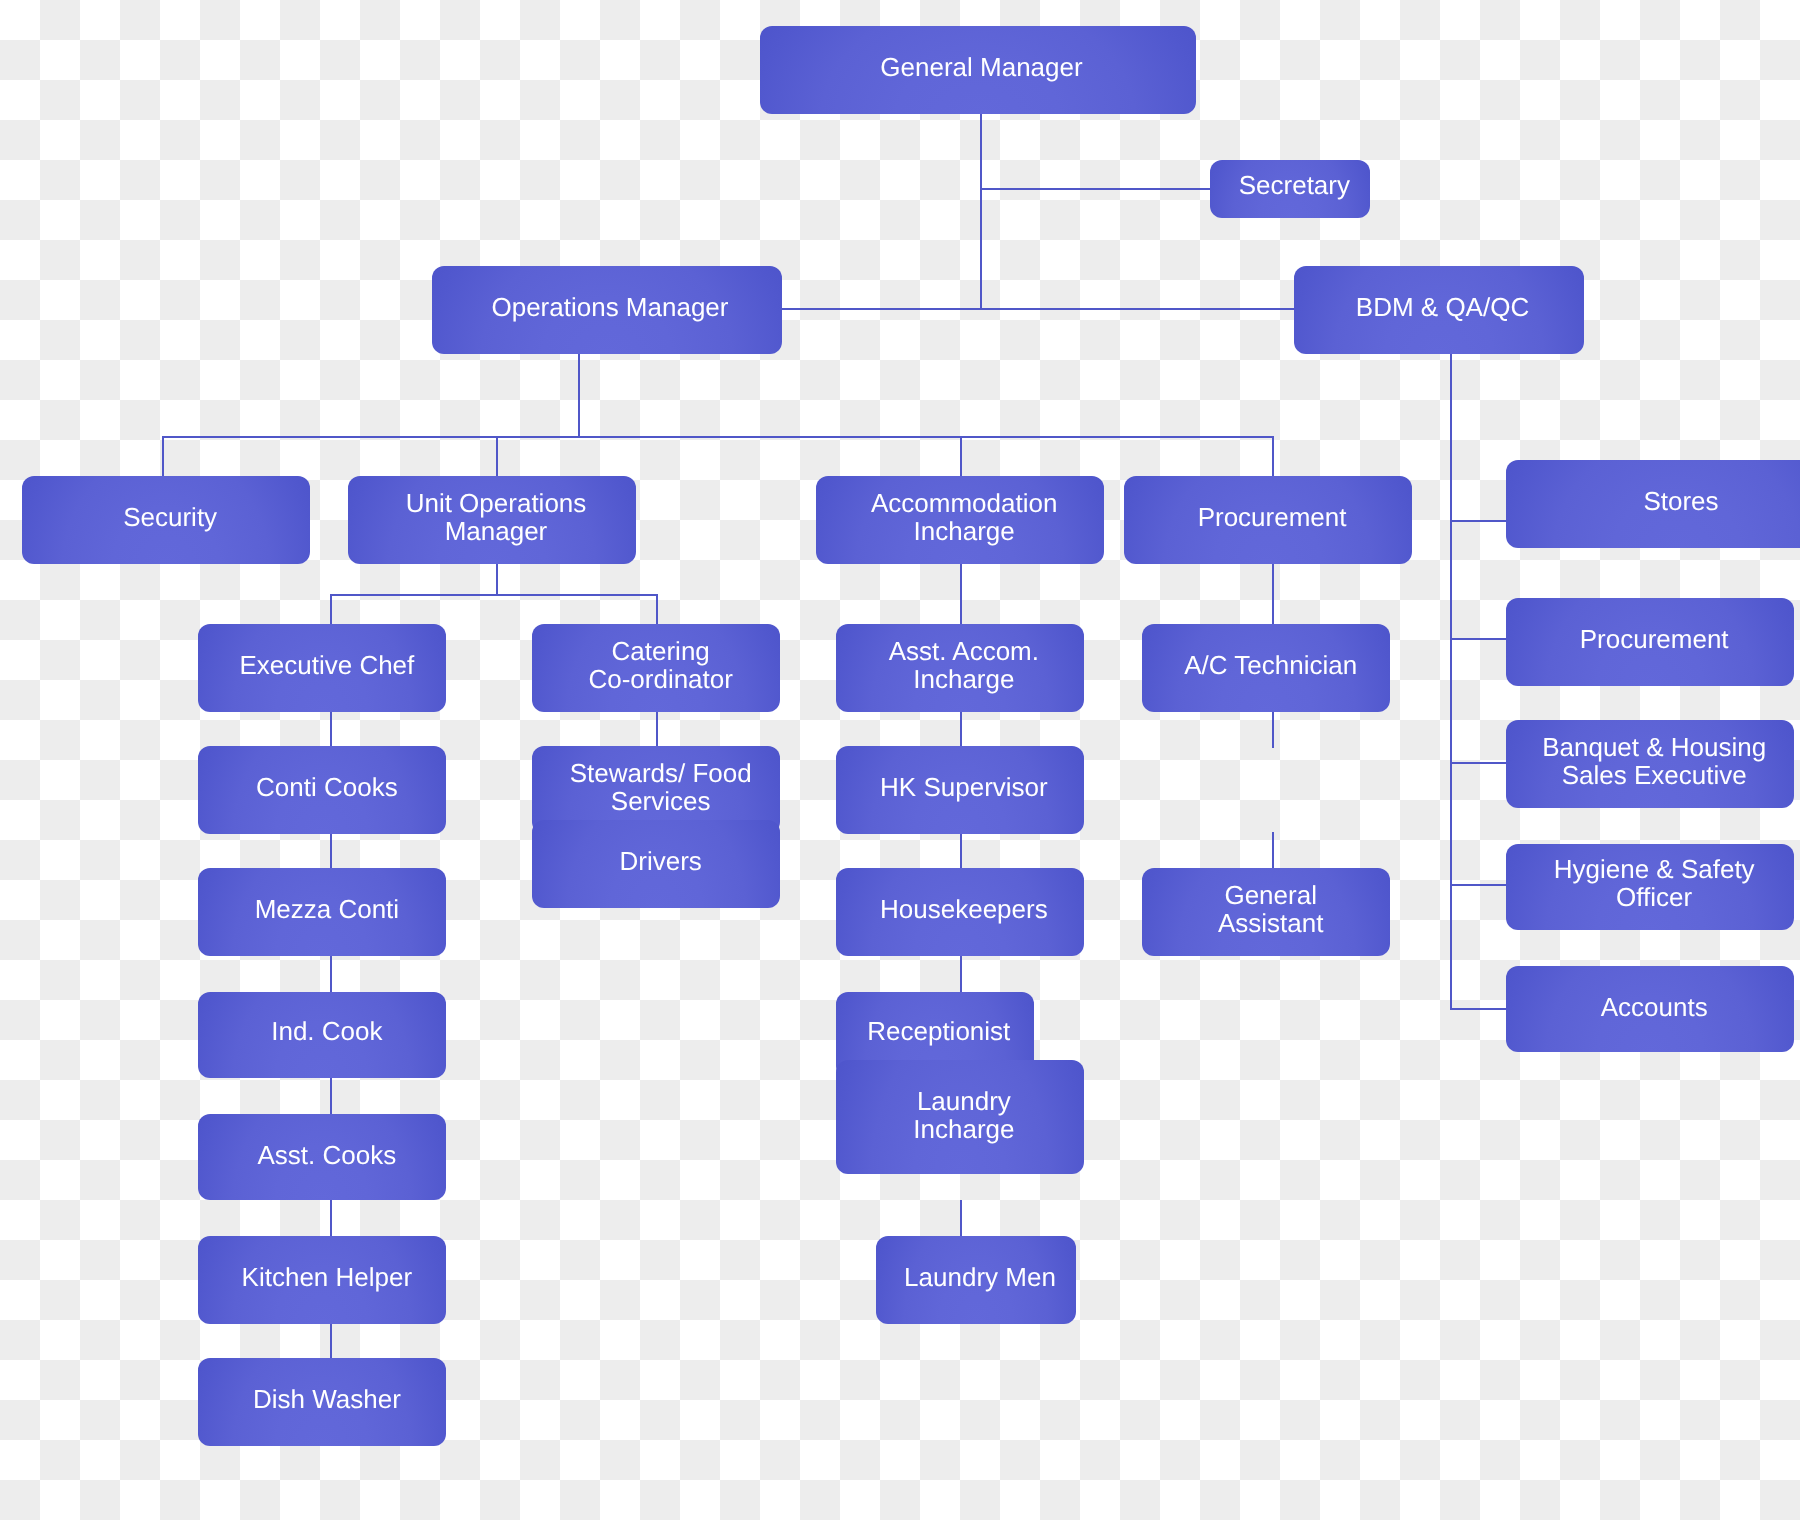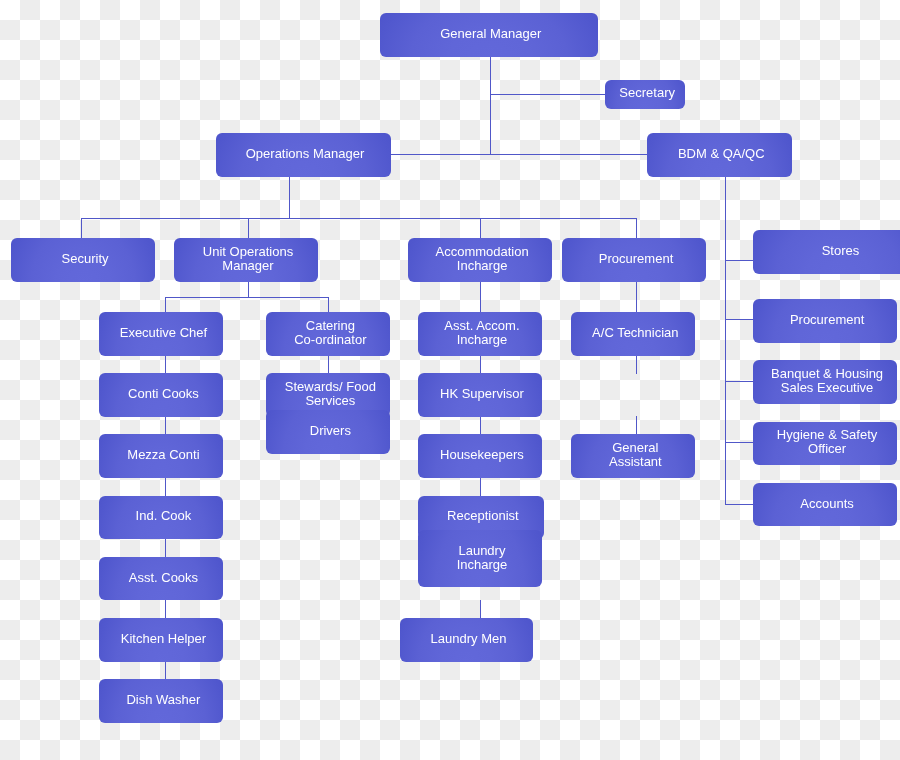"Receptionist" div.node { width: 126px -> 99px }
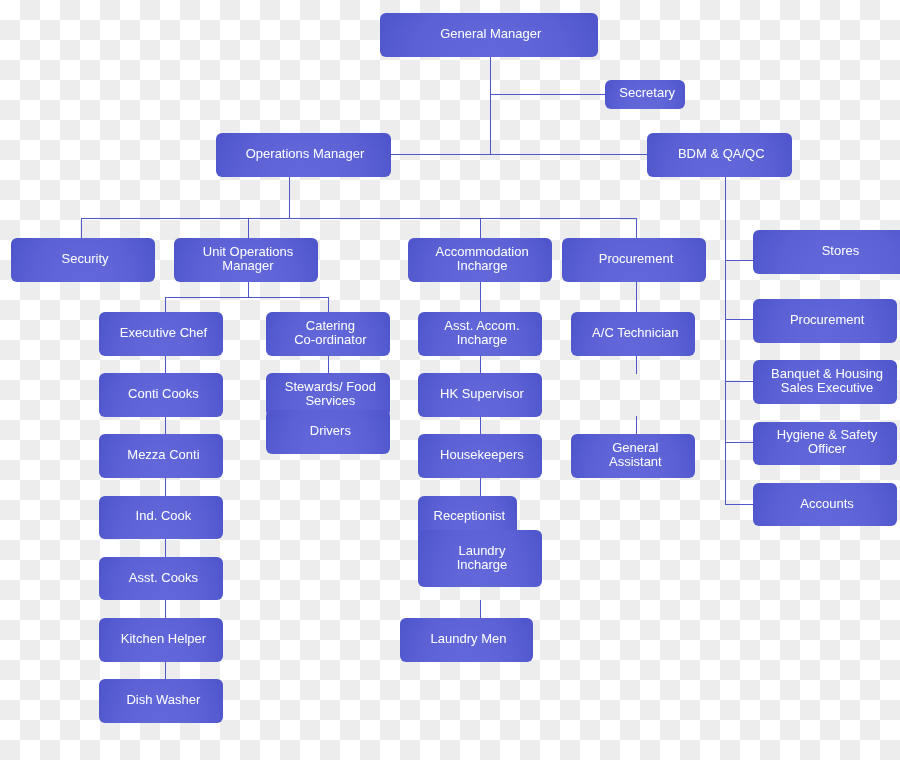"Laundry Men" div.node { left: 400px -> 438px; width: 133px -> 100px }
